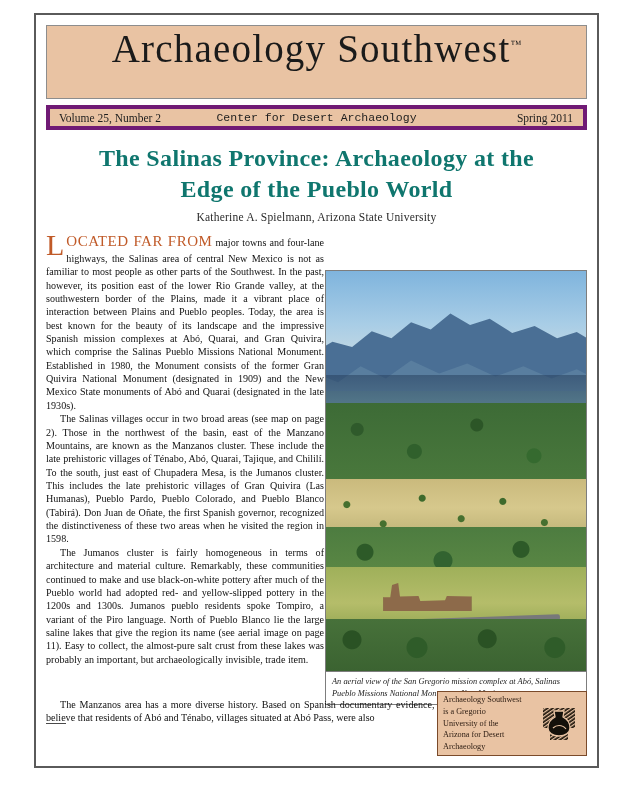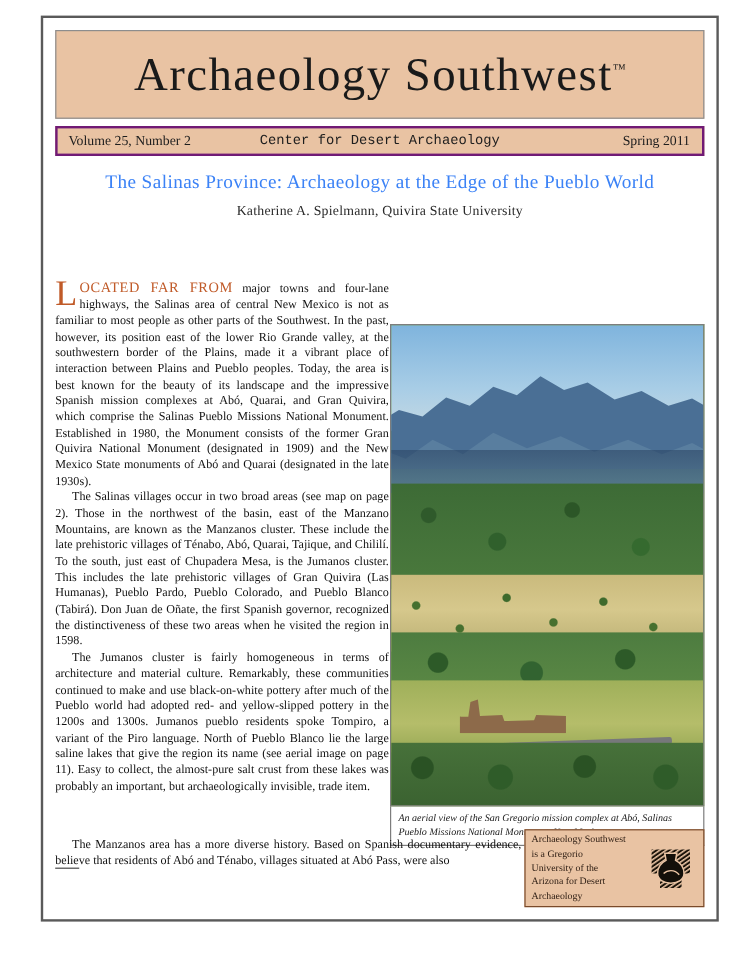"Archaeology Southwest™" .masthead { align-items: center -> flex-start }
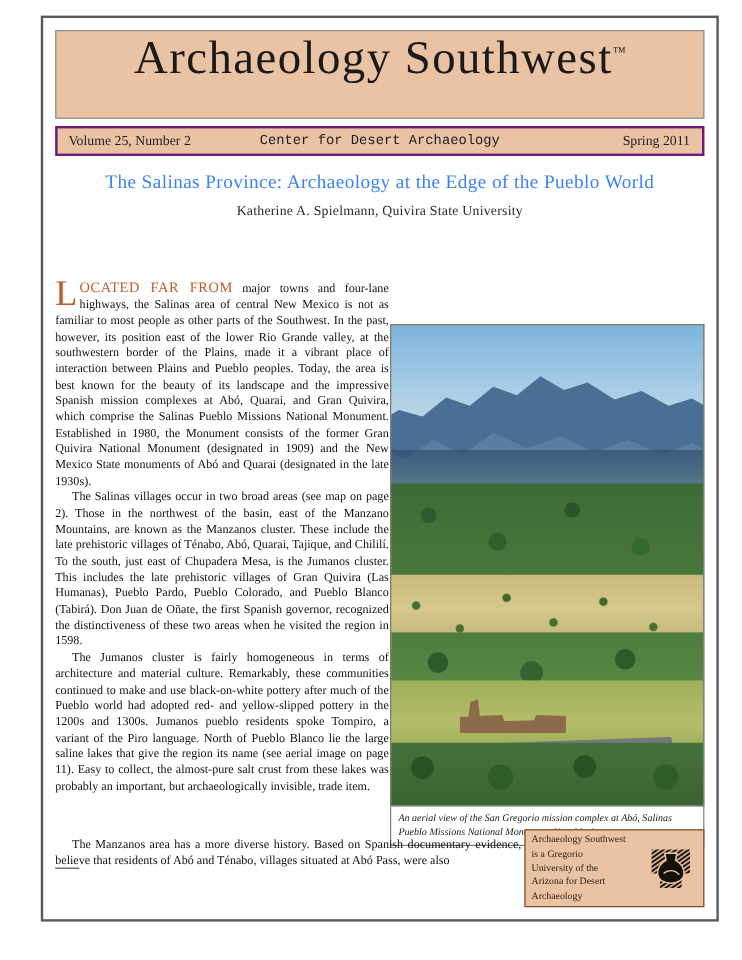"Volume 25, Number 2" .issuebar { border: 2px solid #701a75 -> 4px solid #701a75 }
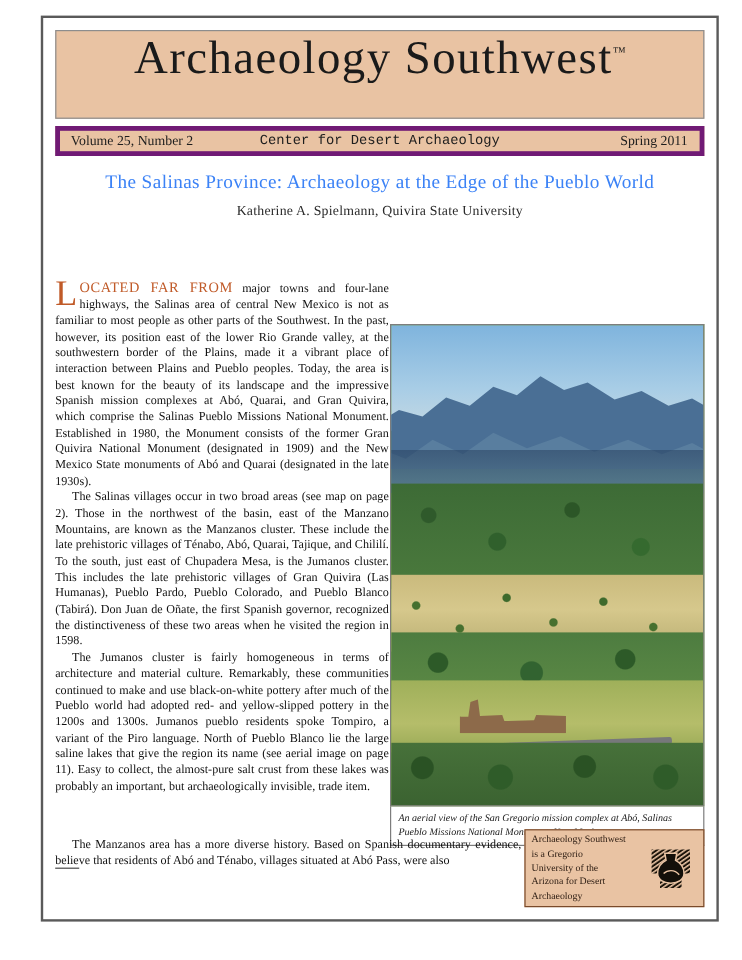"The Salinas Province: Archaeology at" .headline { color: #3b82f6 -> #0f766e; font-size: 16px -> 24px; font-weight: 400 -> 700 }
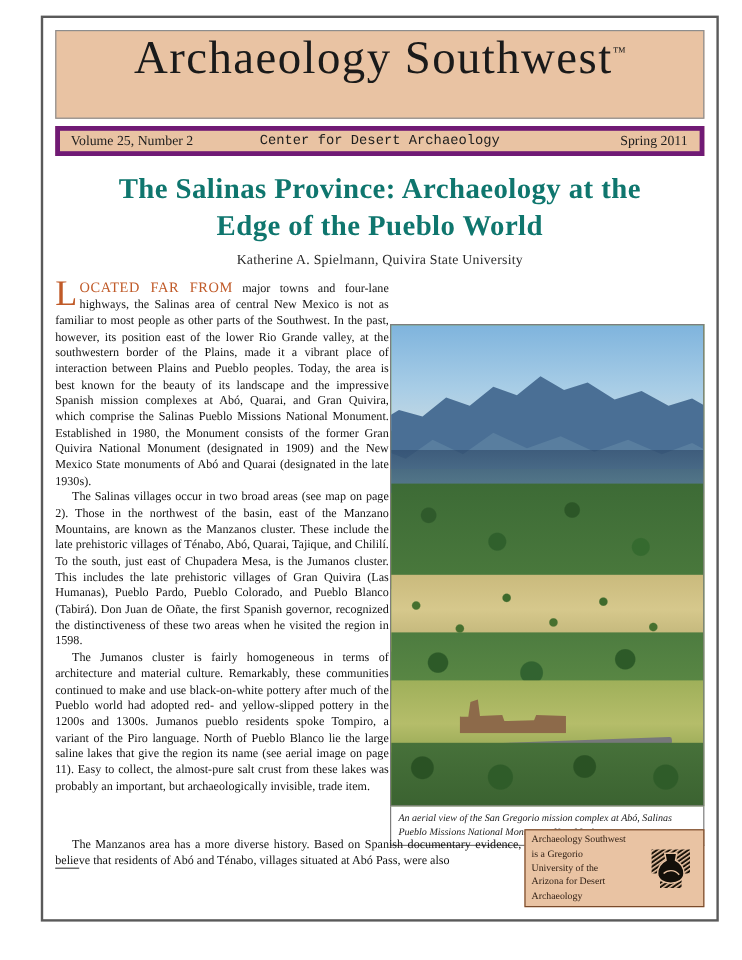"Katherine A. Spielmann, Quivira State" div.byline { text: Quivira -> Arizona }
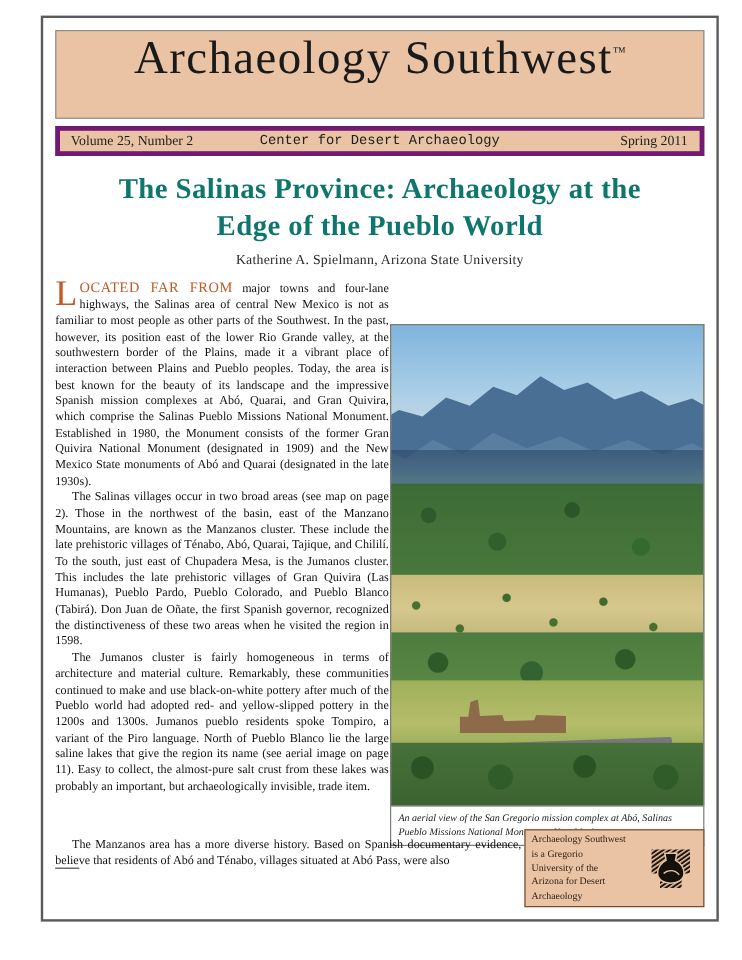"OCATED FAR FROM" .smallcaps { font-size: 12px -> 15px }
